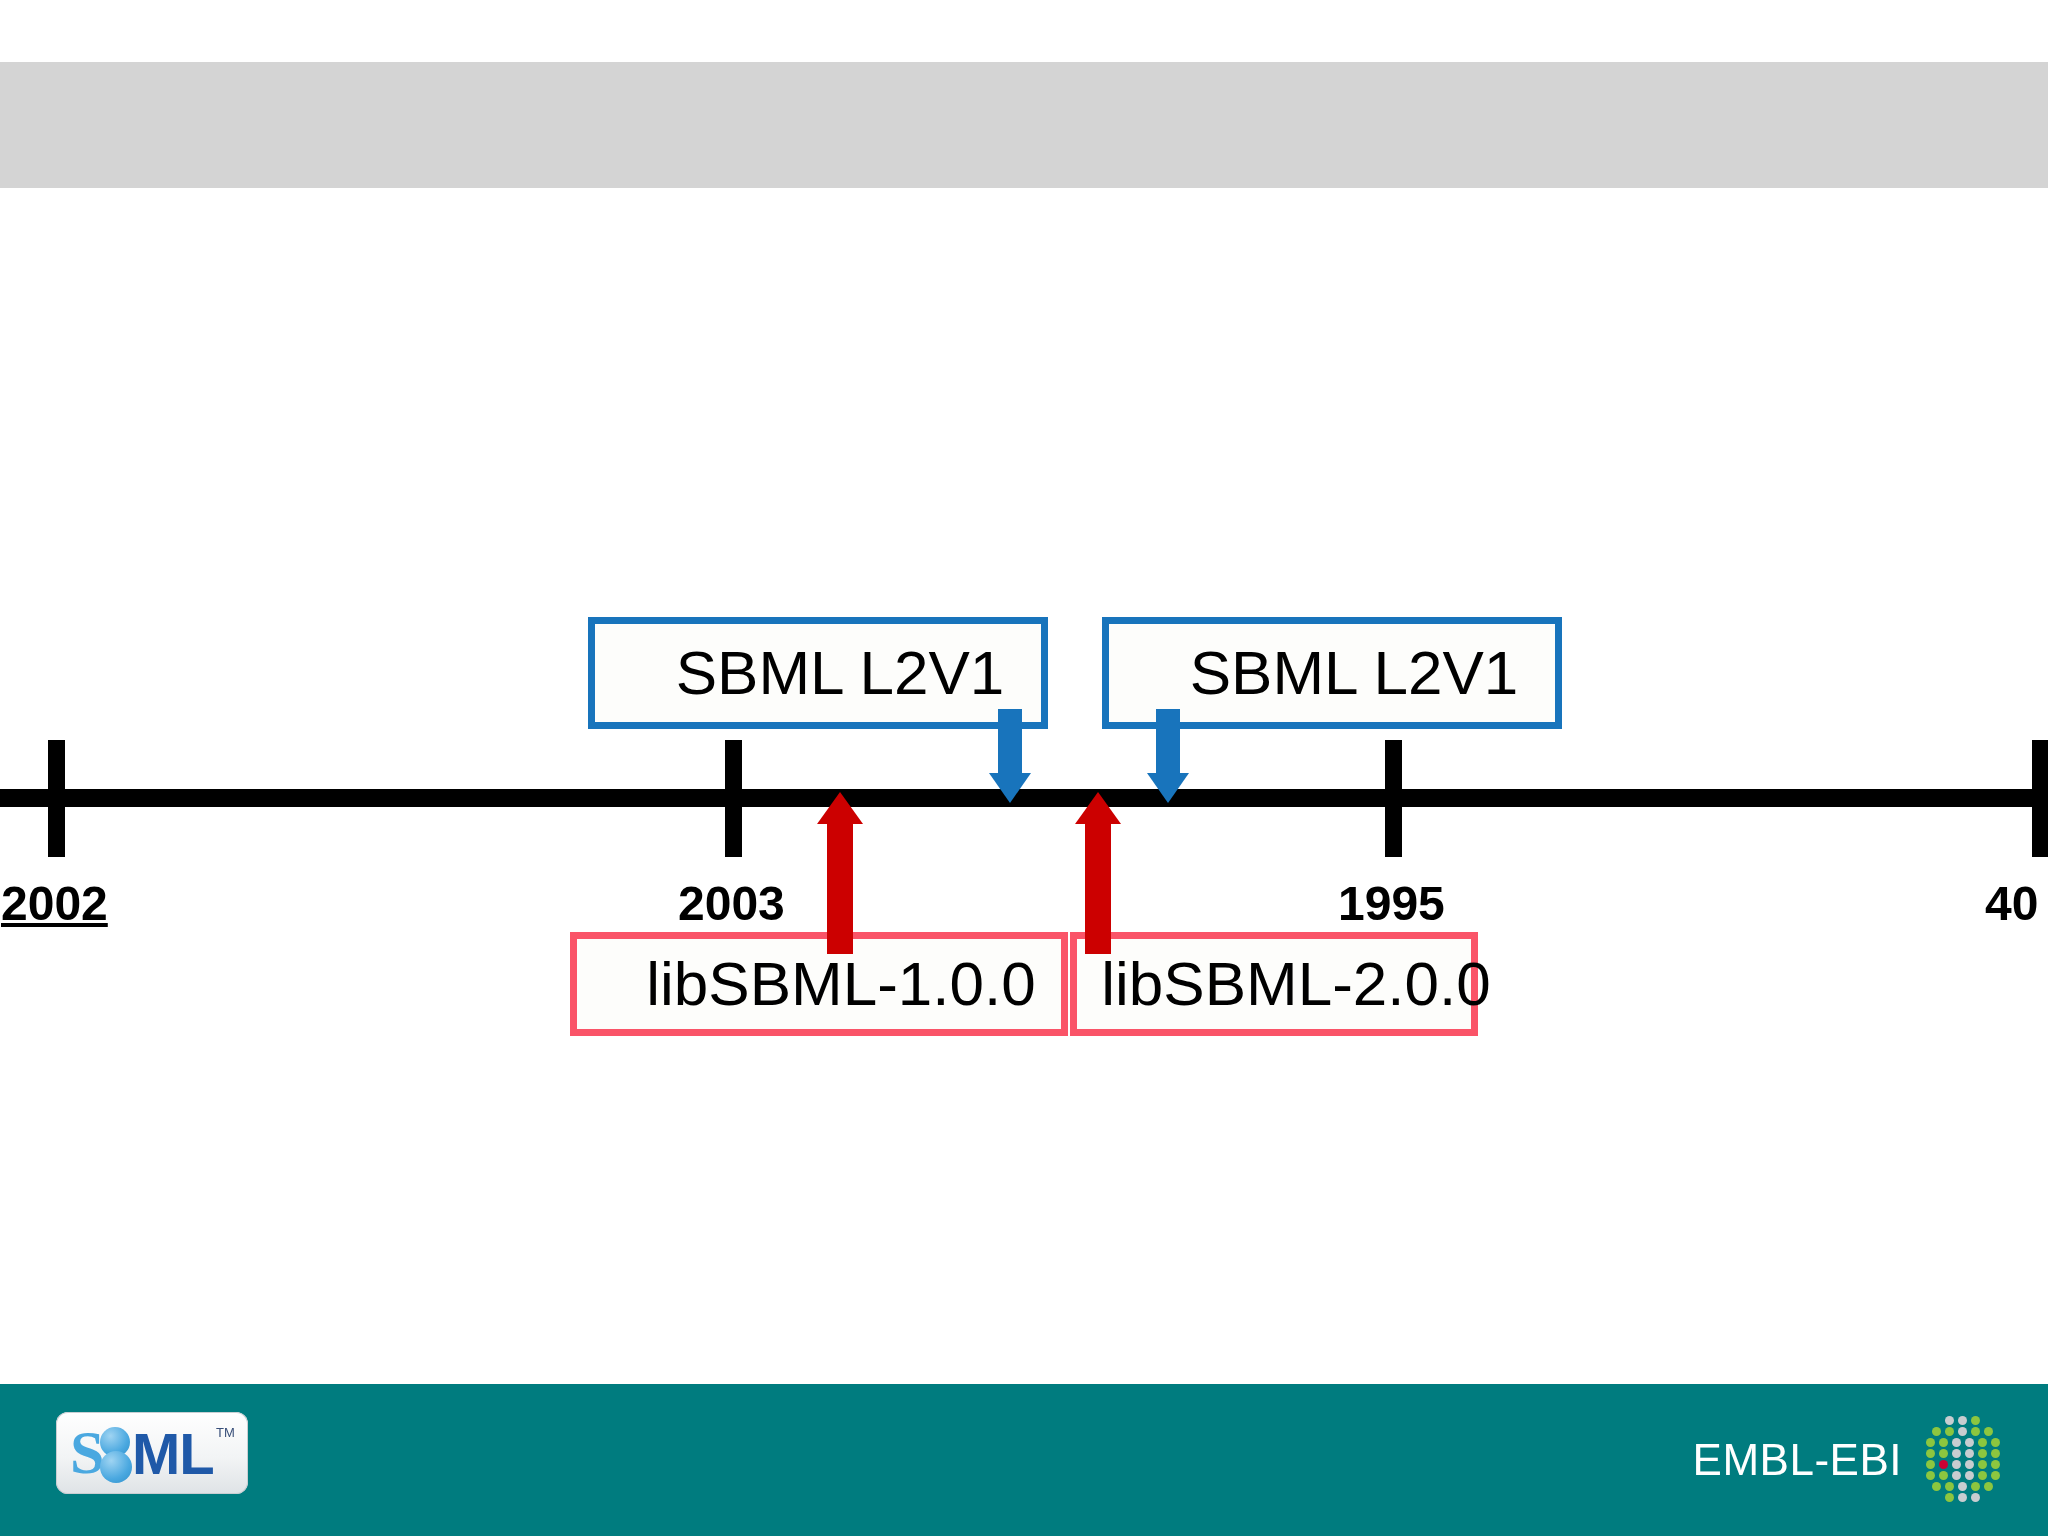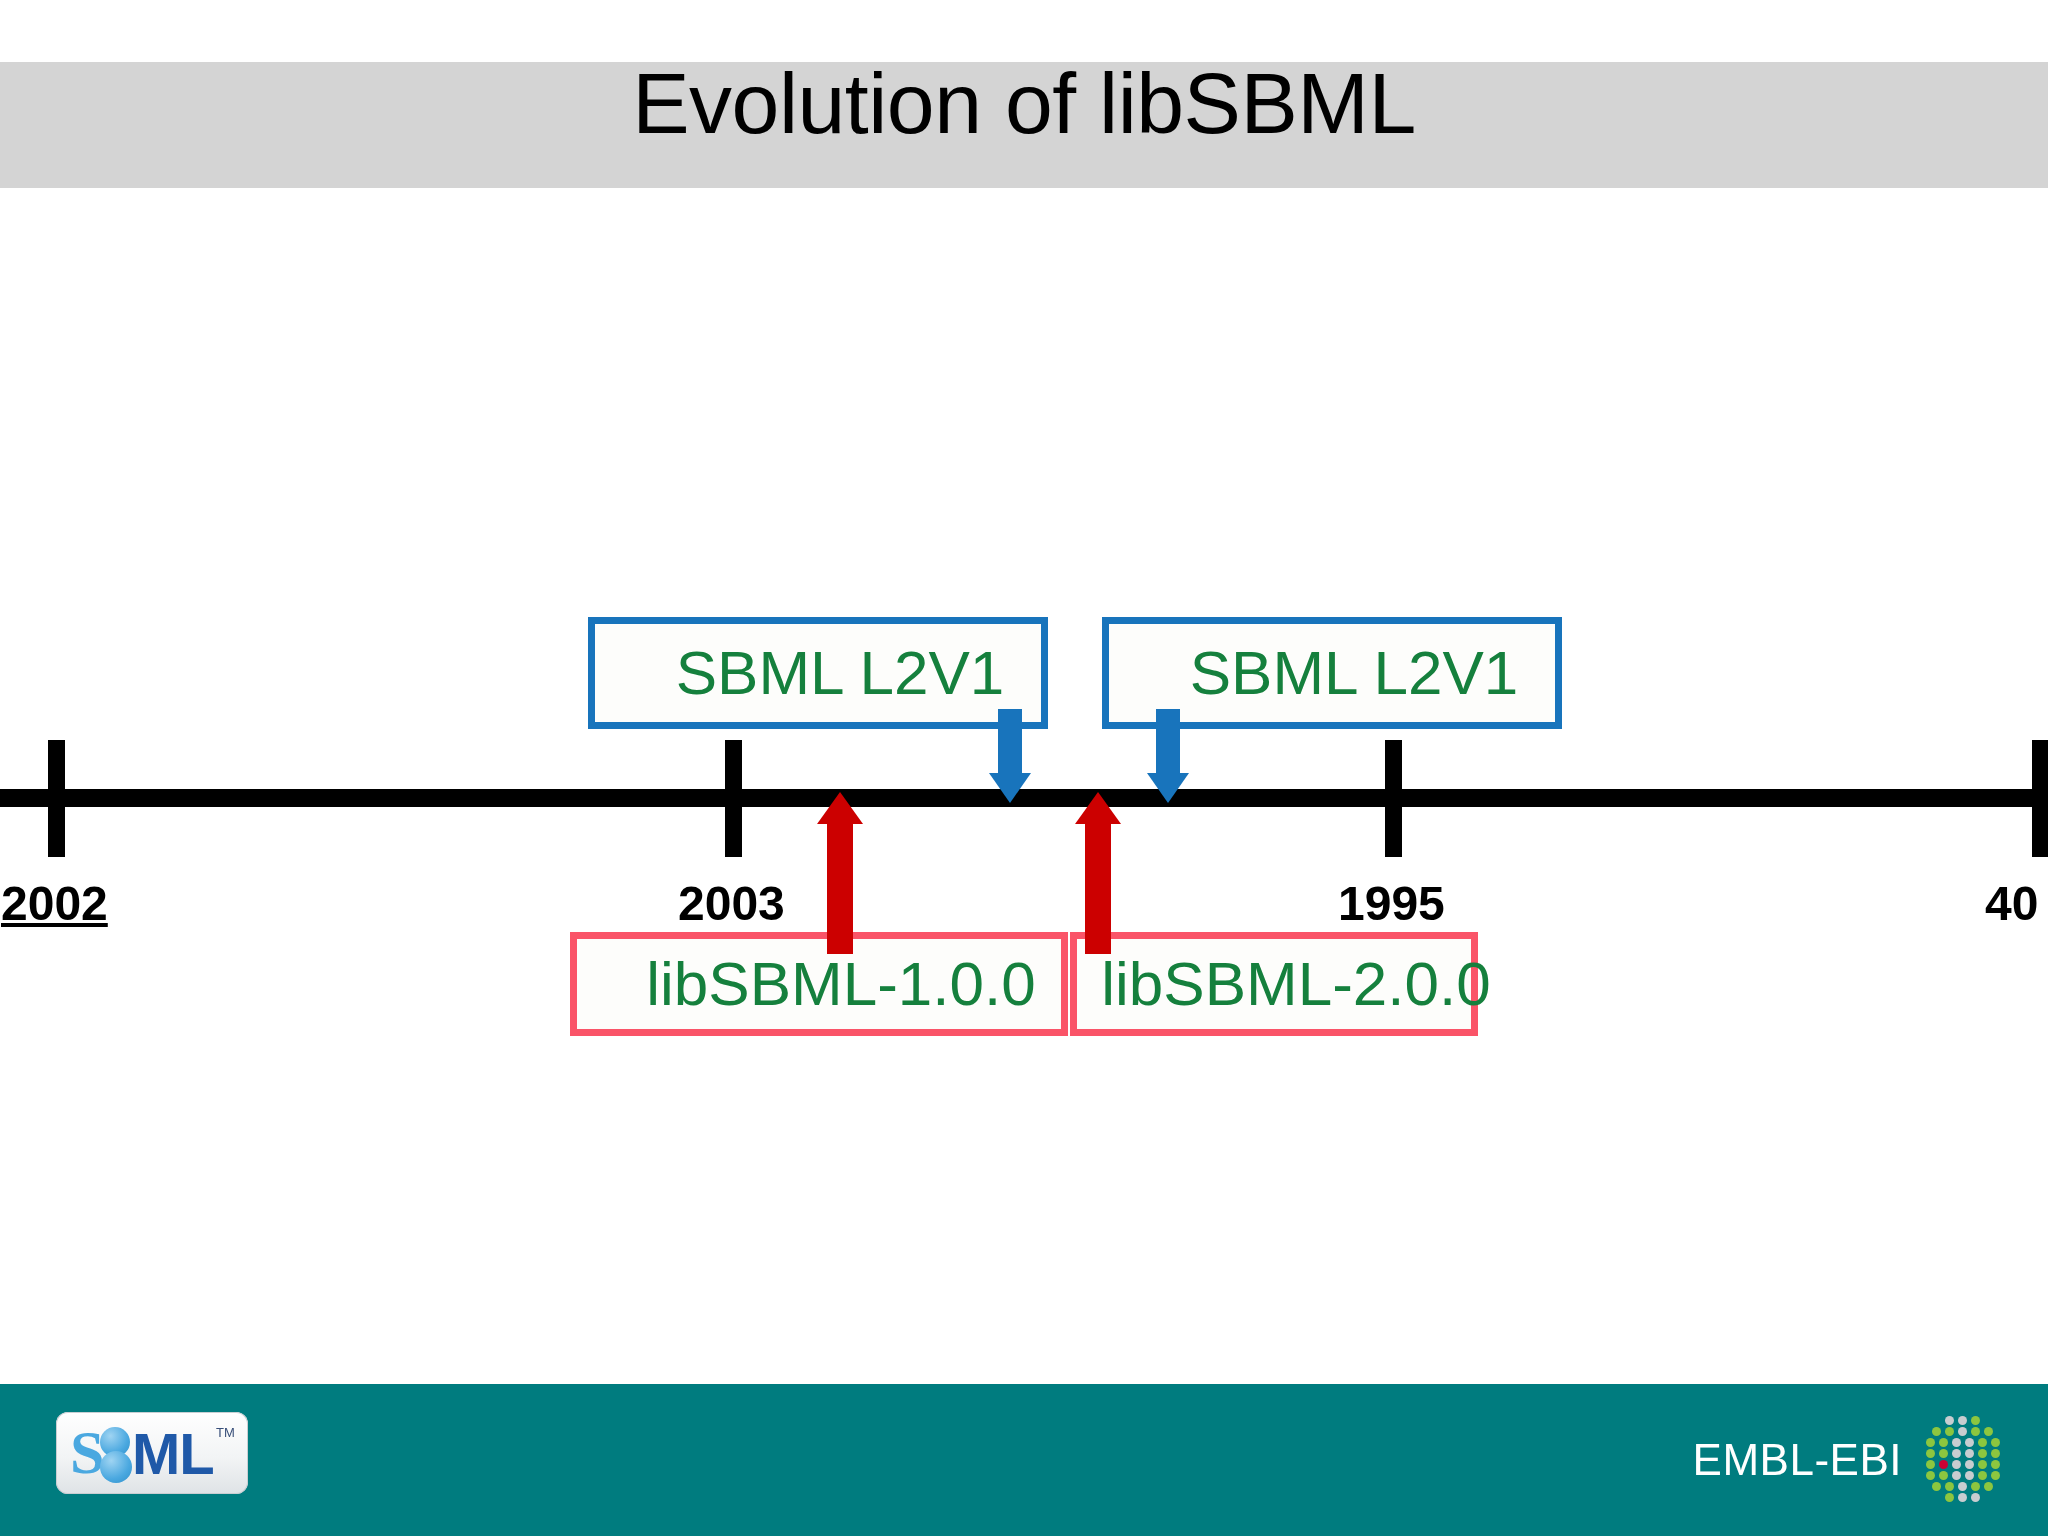"Evolution of libSBML" div.noselect { html: <div>Evolution of libSBML</div> -> none }
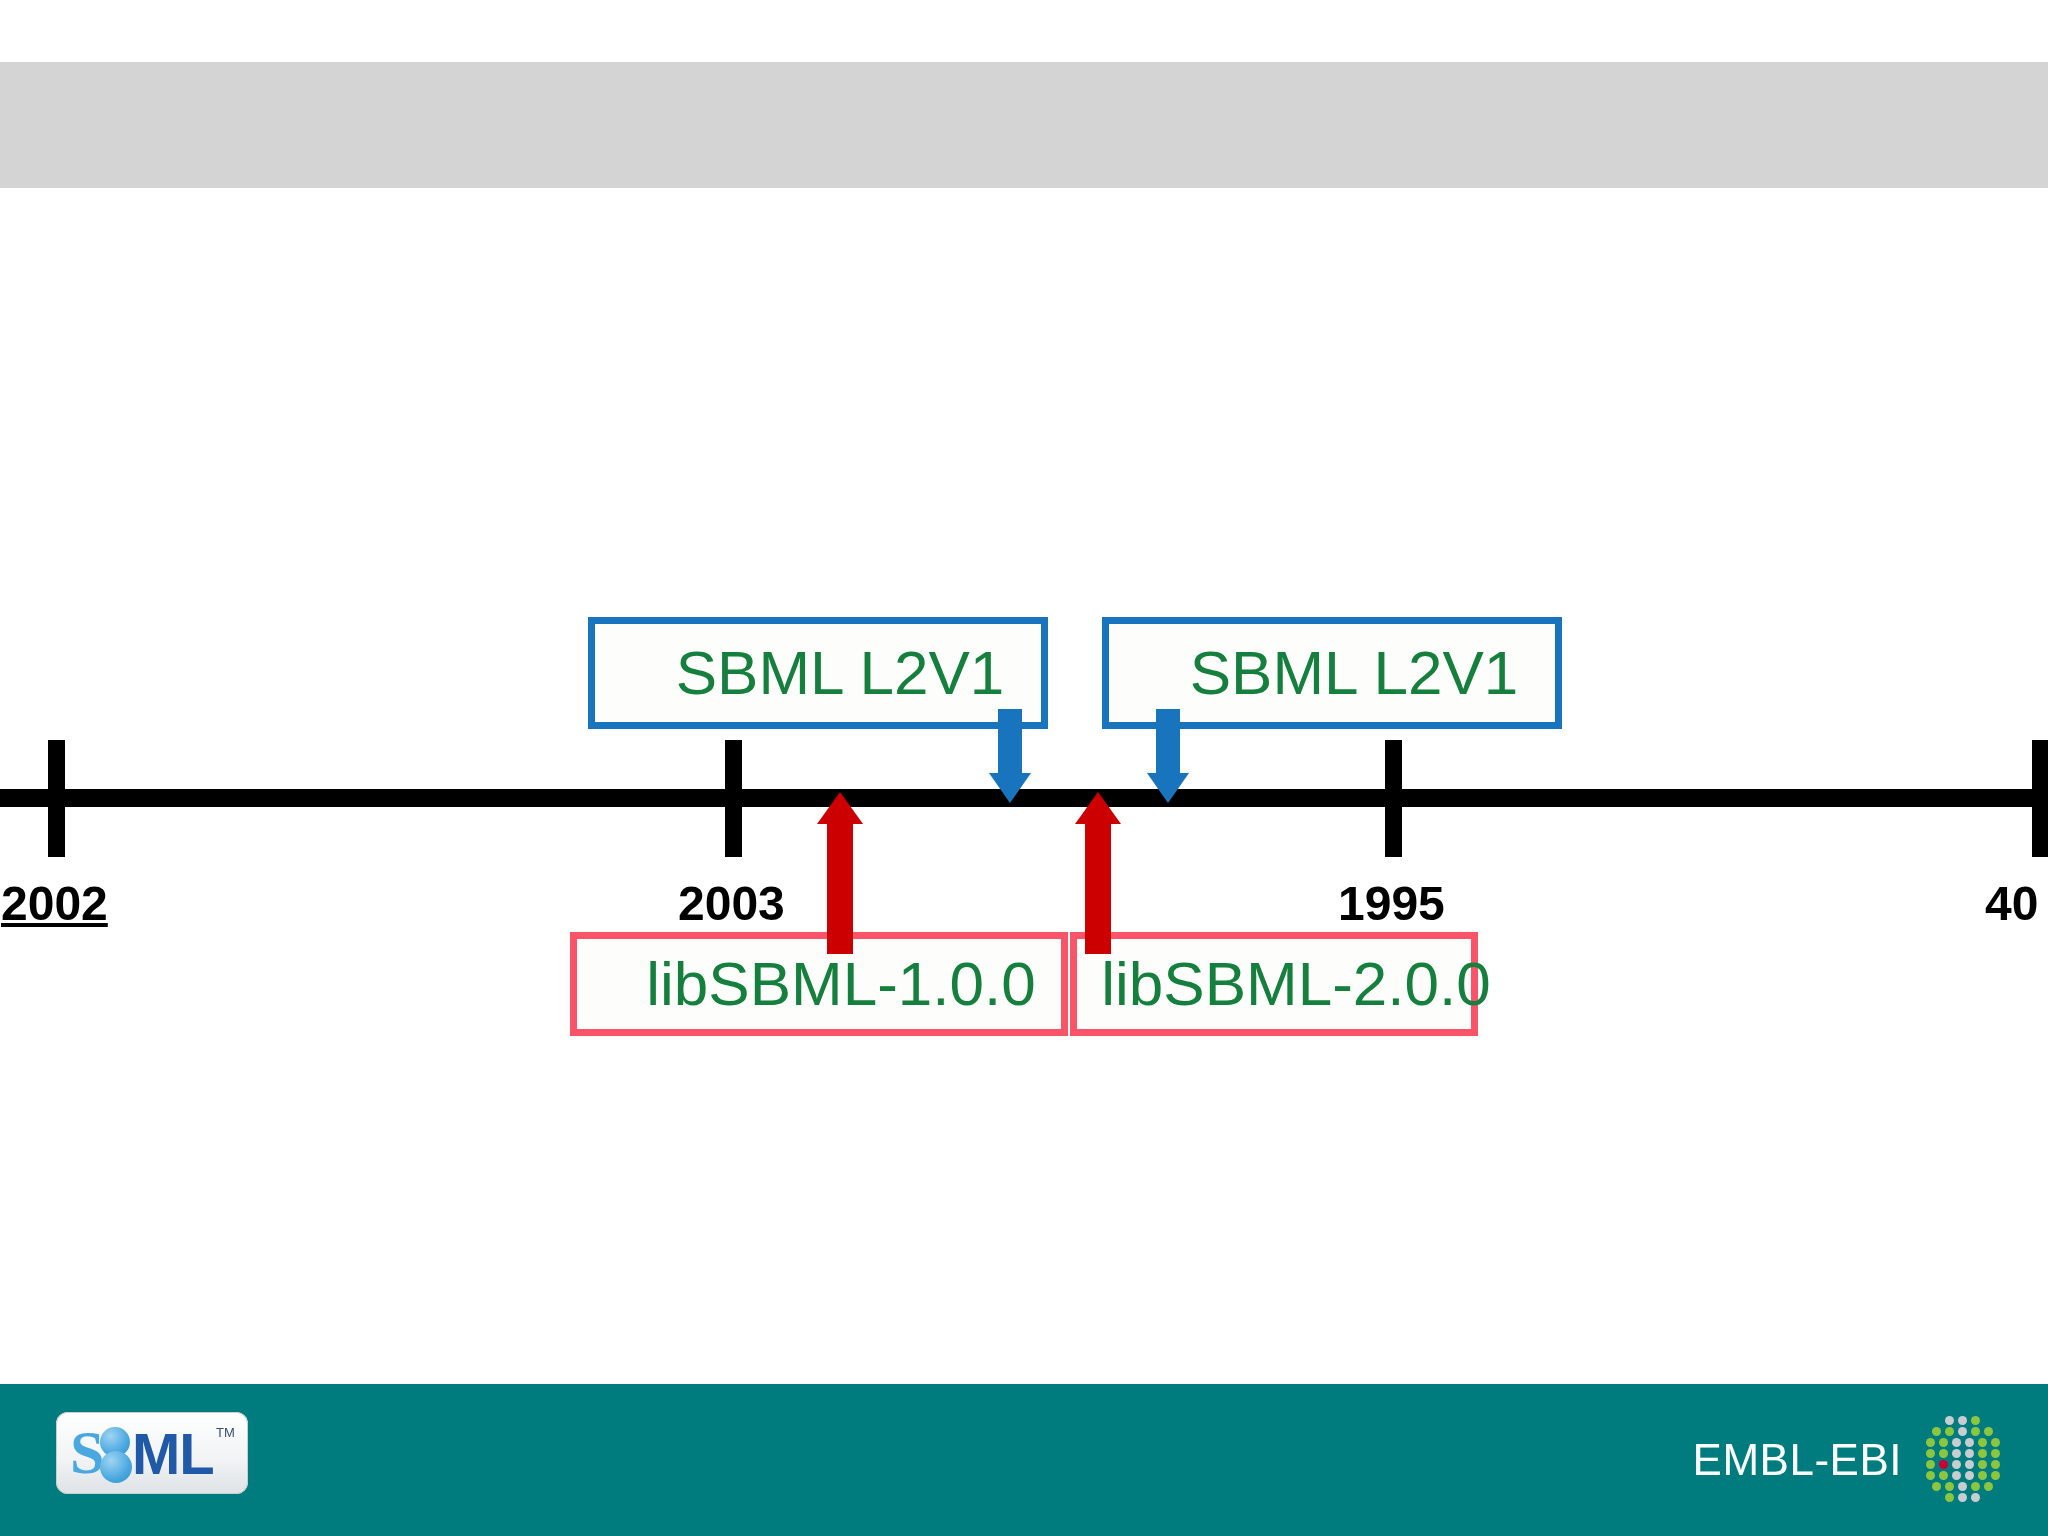"SBML L2V1" .ev-box { color: #15803d -> #000000 }
